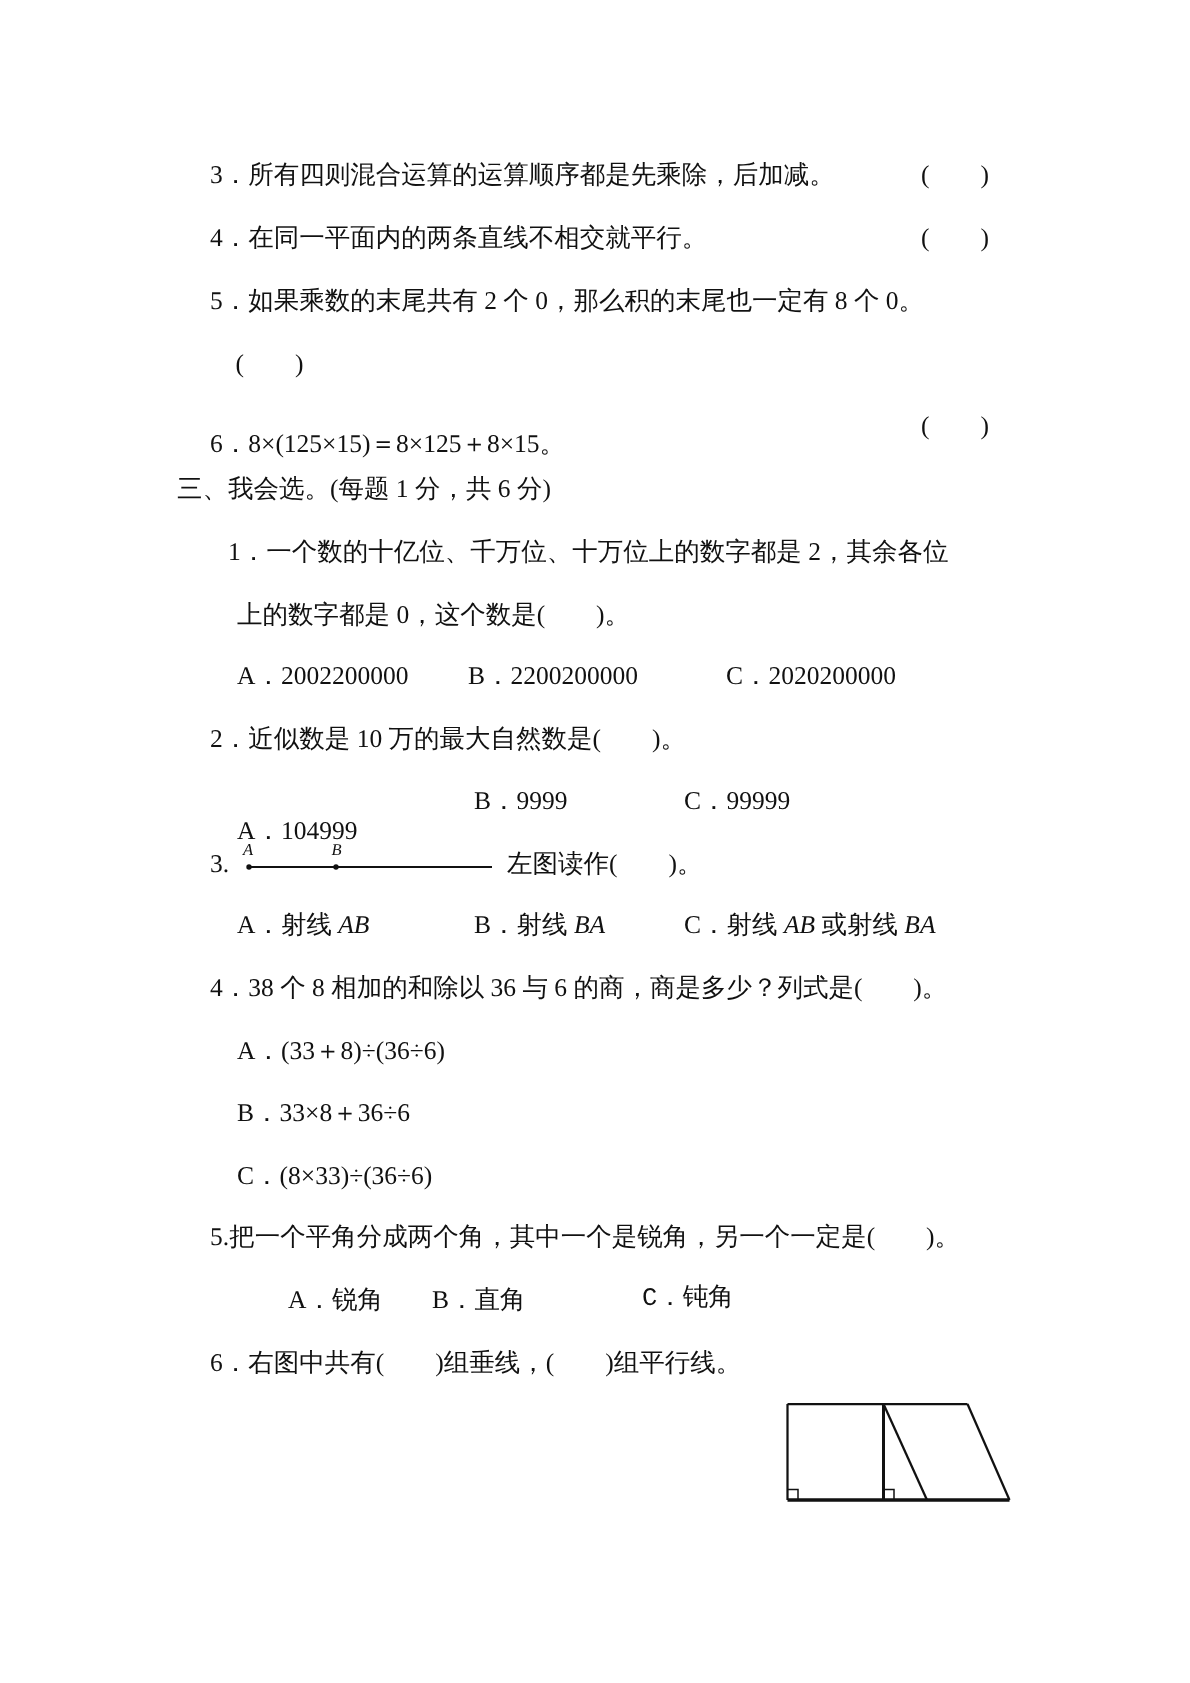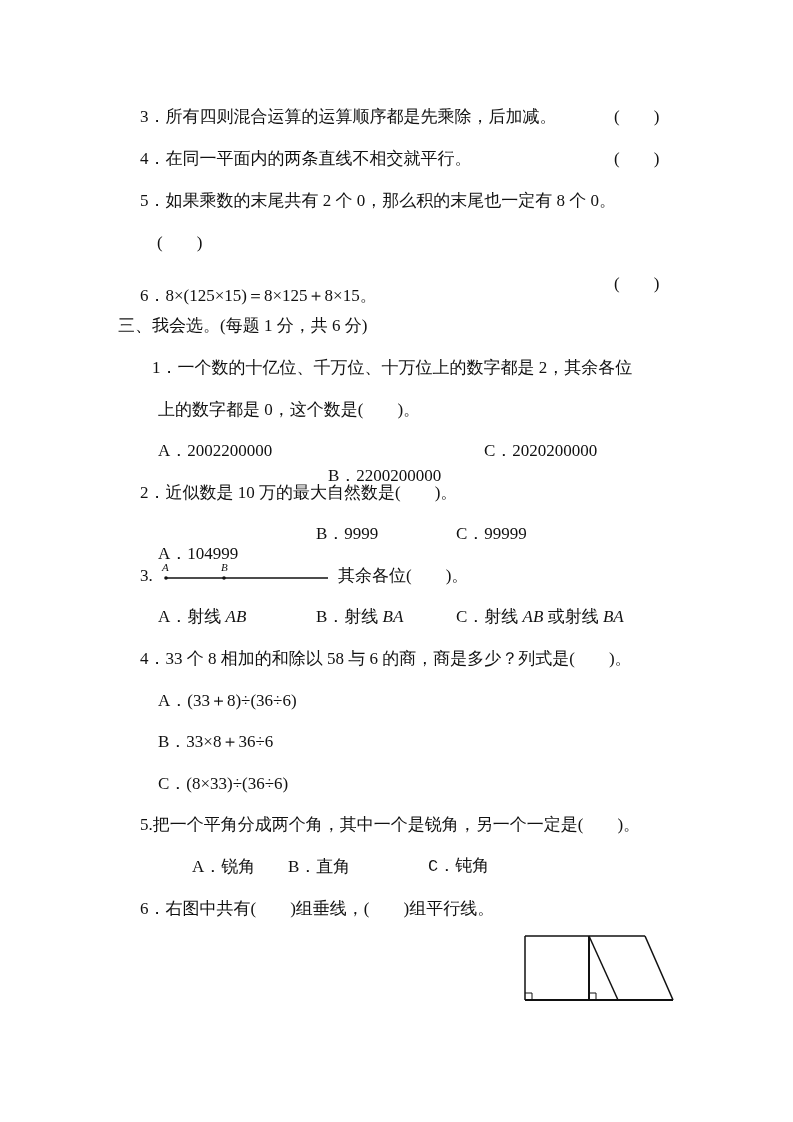"B．2200200000" div.opt { left: 328px -> 312px; margin-top: 25px -> none }
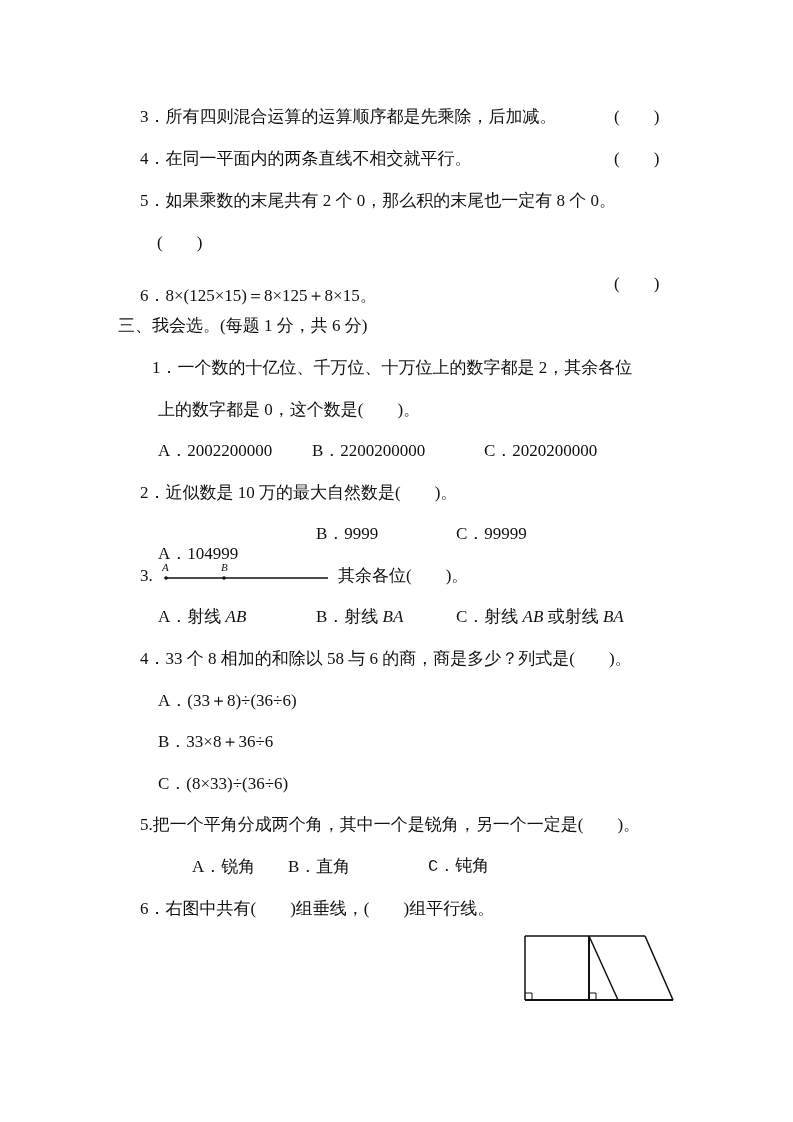"其余各位( )。" div.line { text: 其余各位 -> 左图读作 }
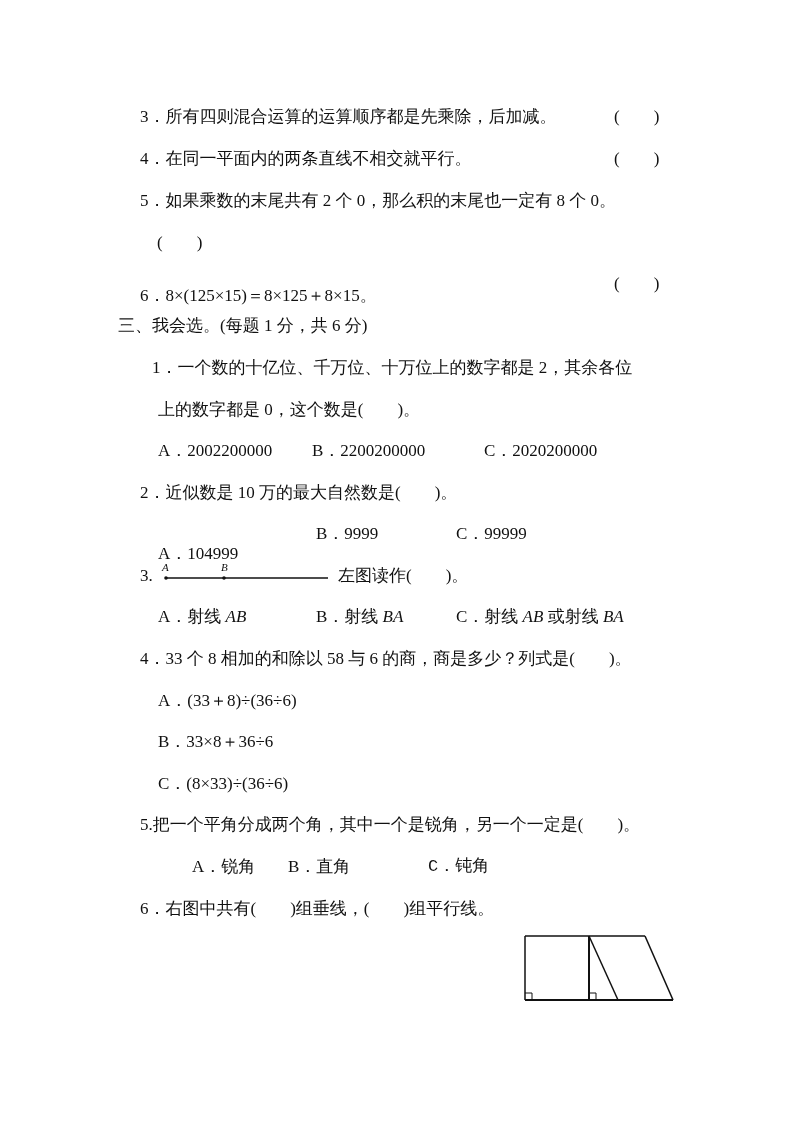"33 个 8 相加的和除以 58" span { text: 33 个 8 相加的和除以 58 -> 38 个 8 相加的和除以 36 }
